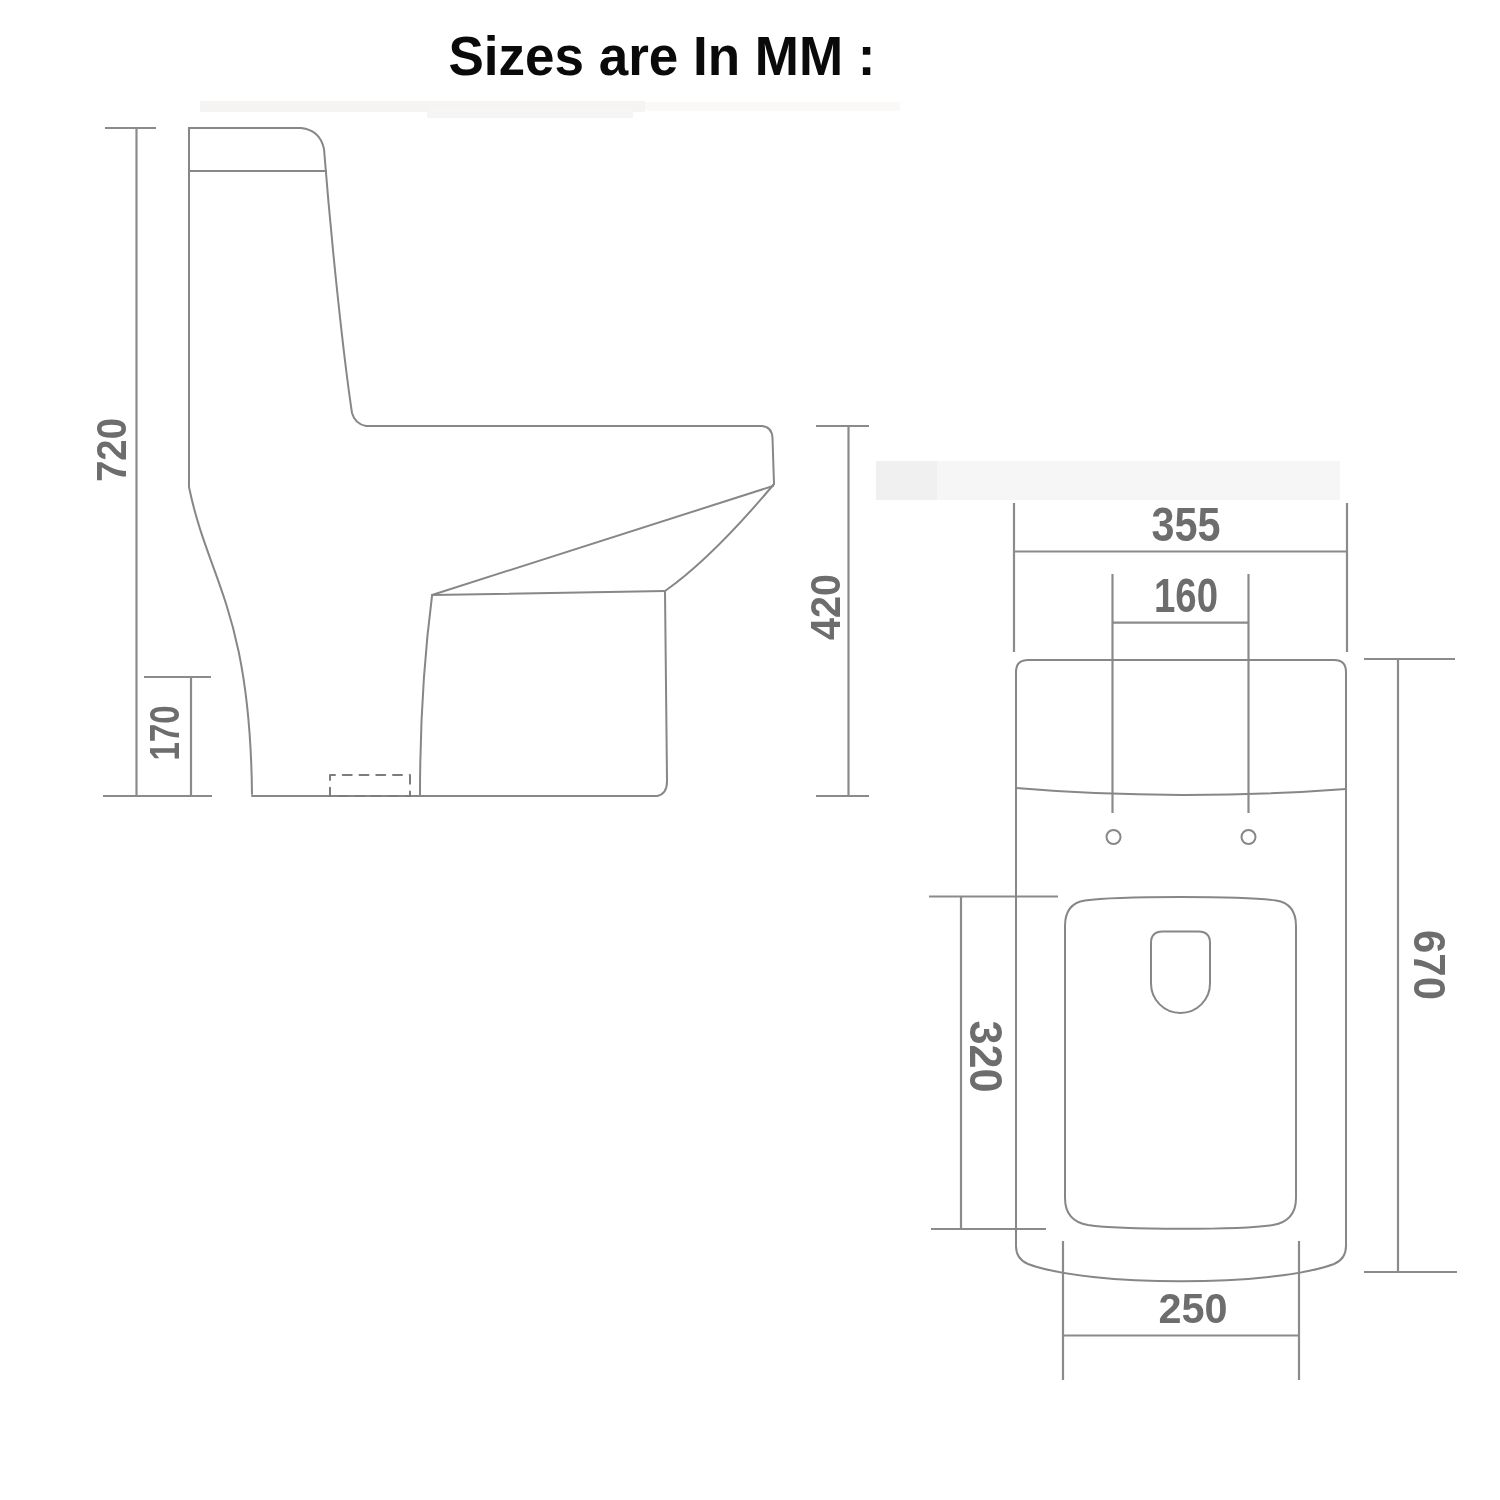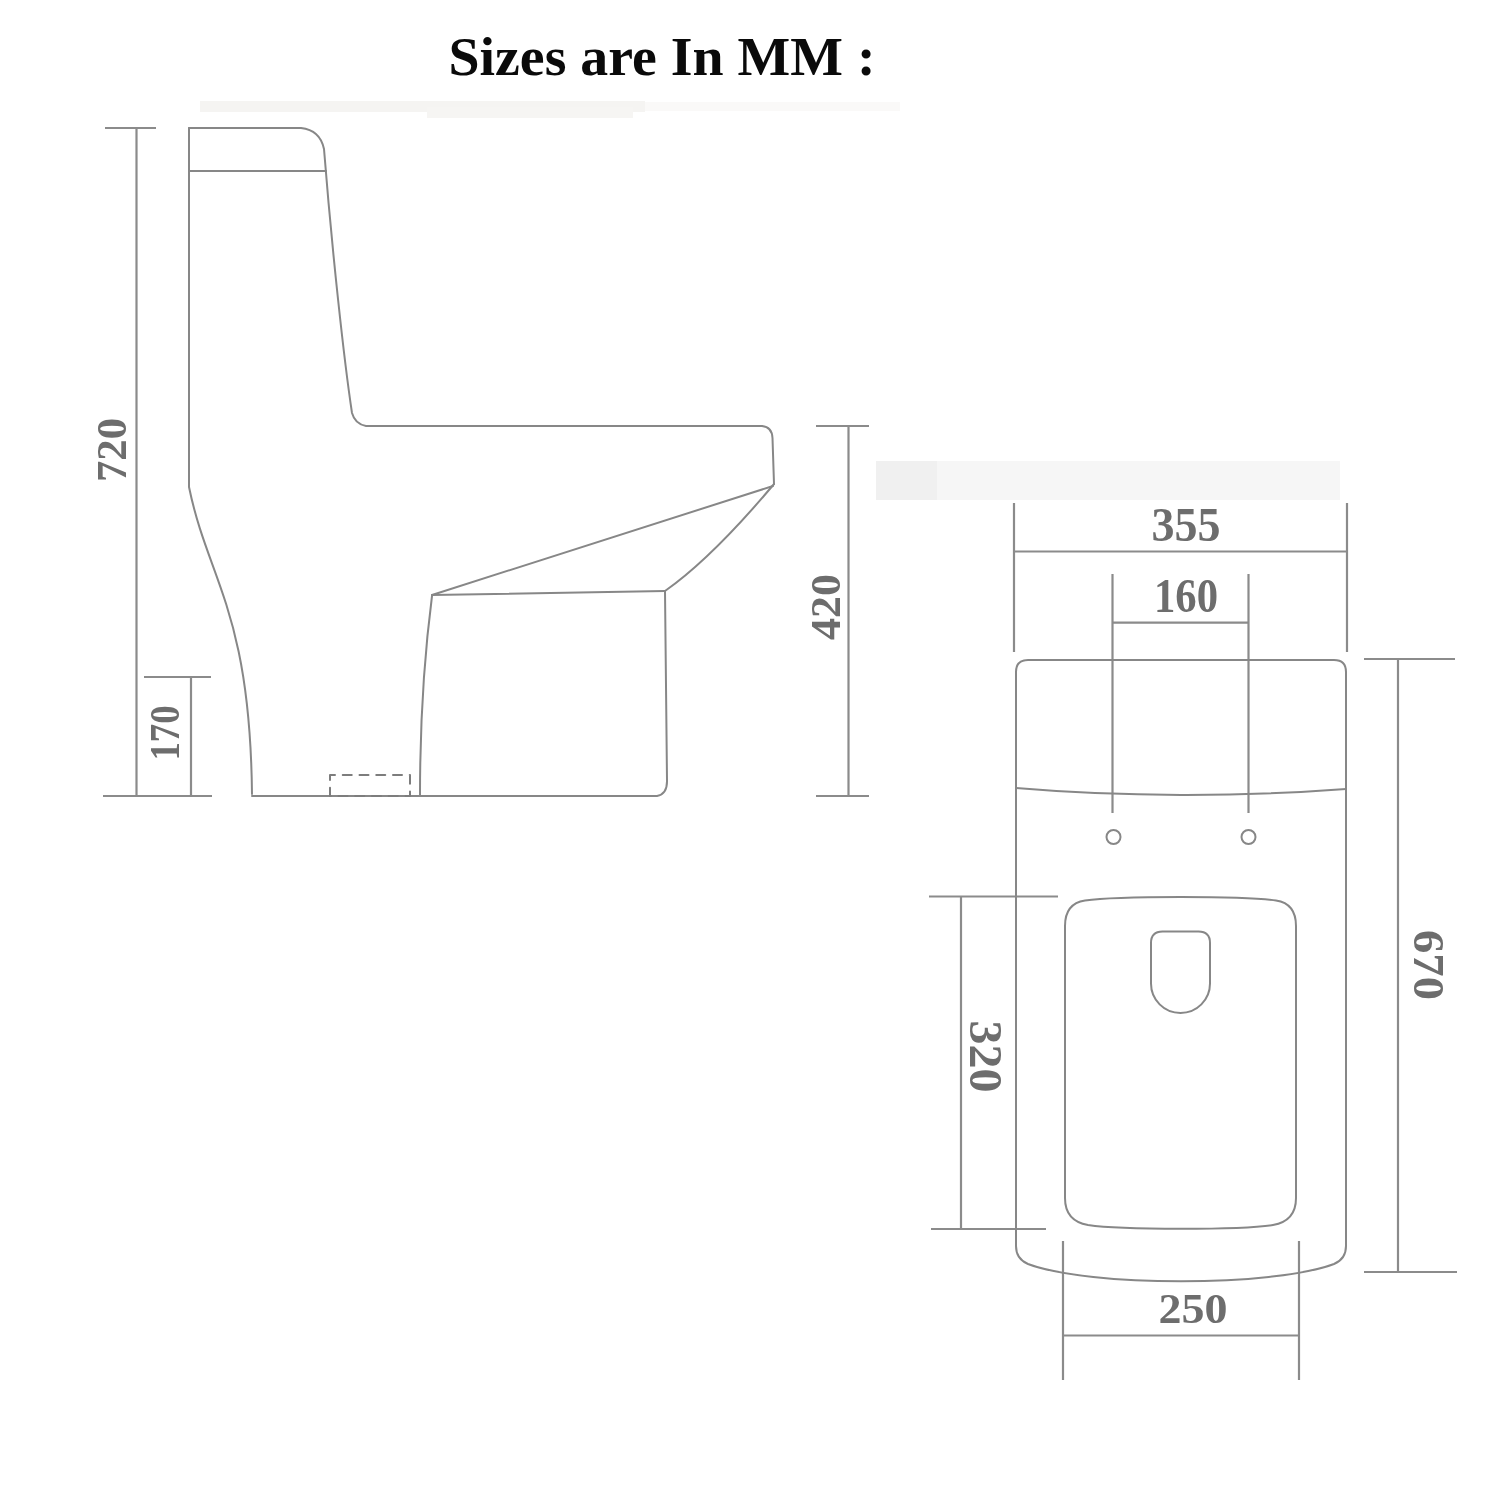"Sizes are In MM :" .page { font-family: Liberation Serif, serif -> Liberation Sans, sans-serif }
